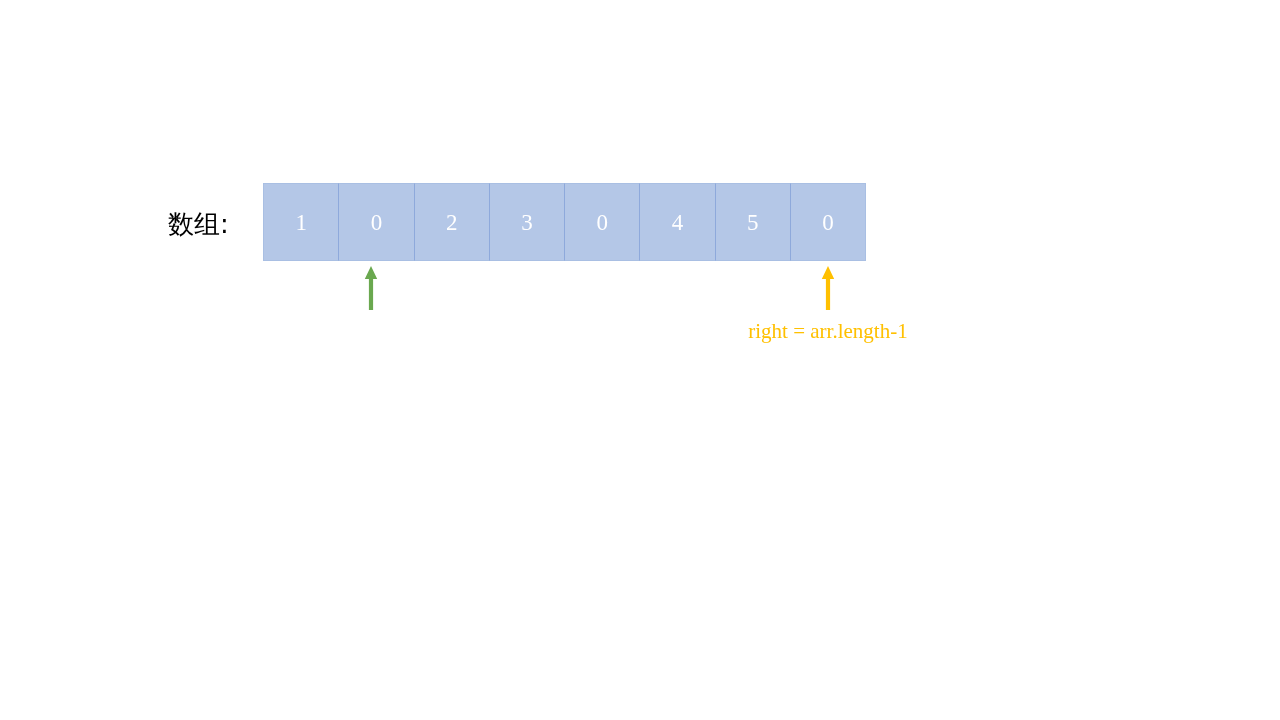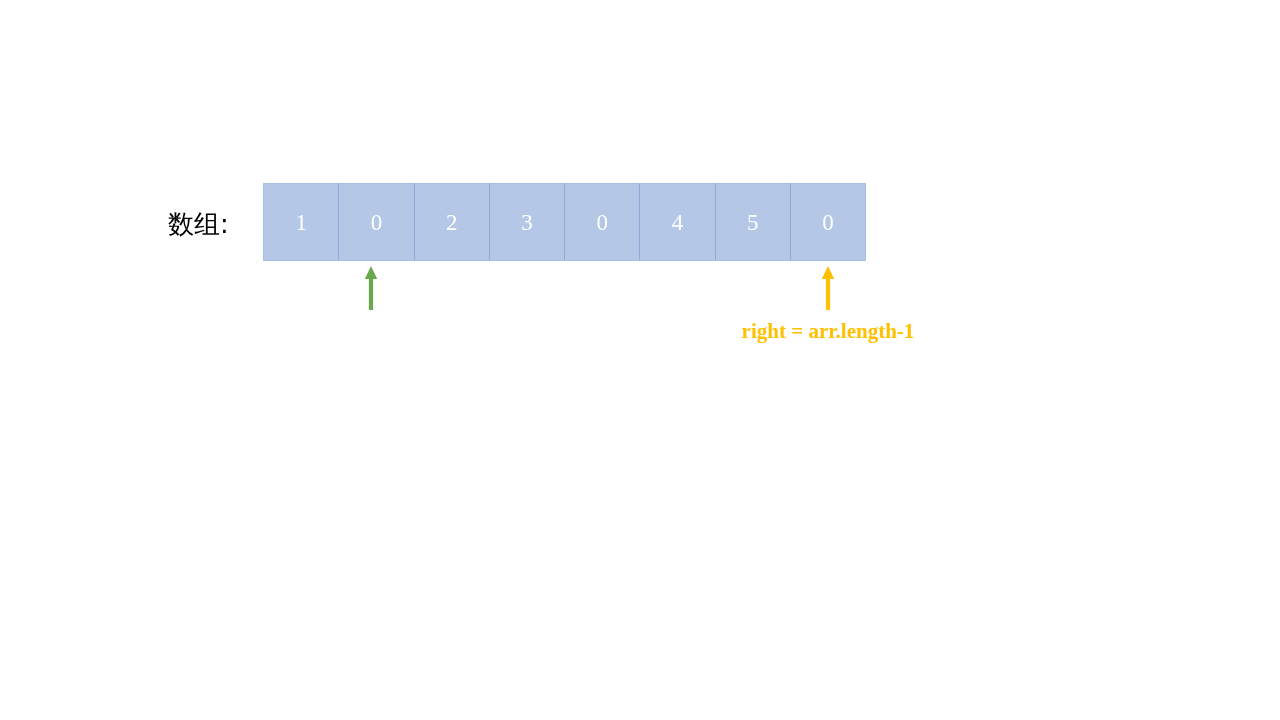"right = arr.length-1" #pointer-right { font-weight: bold -> none }
